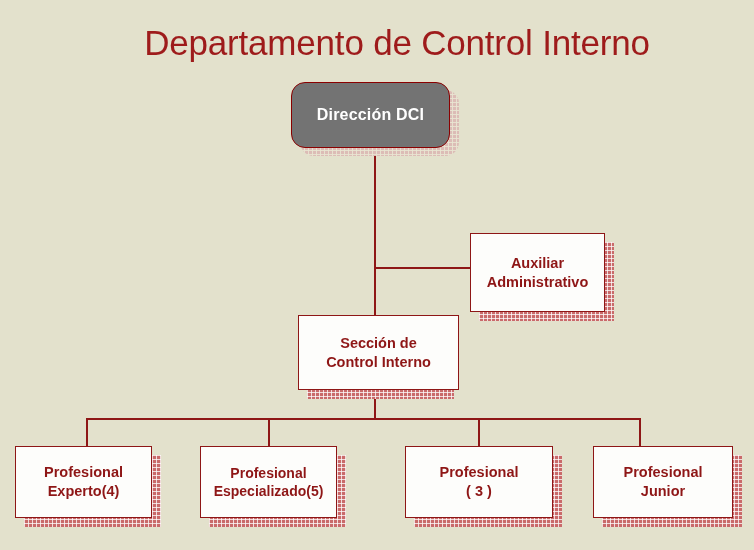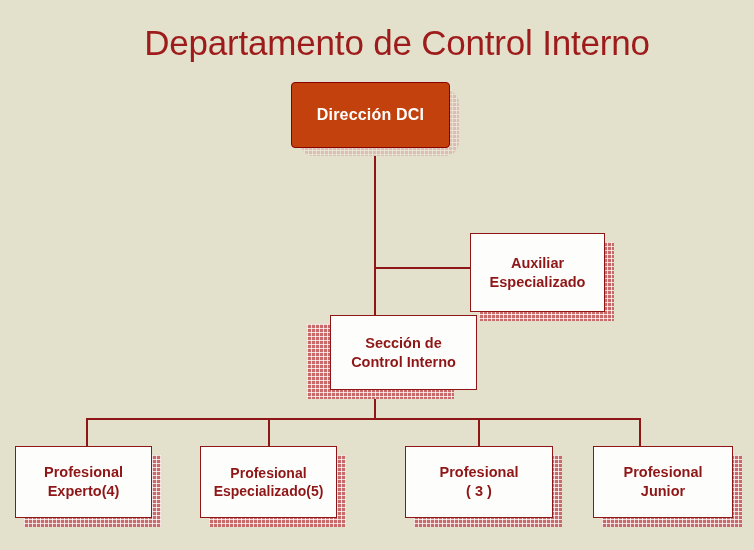"Dirección DCI" .node.root { background: #c2410c -> #737373; border-radius: 4px -> 14px }
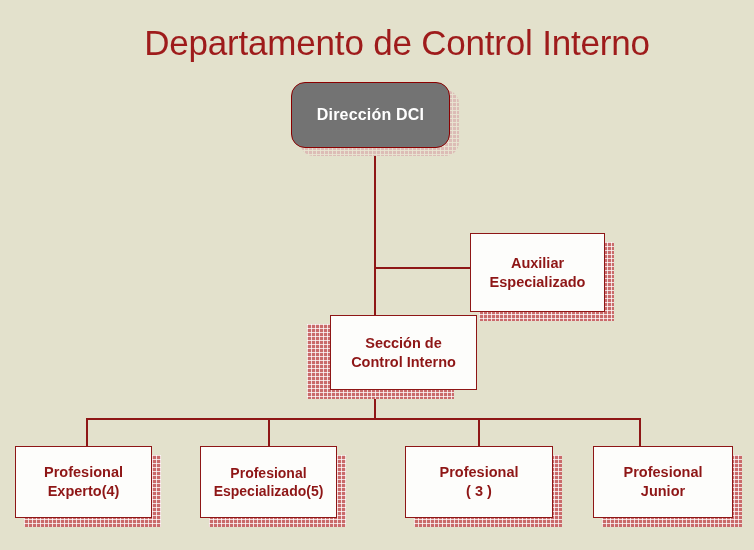"Auxiliar" span.node-label { text: Especializado -> Administrativo }
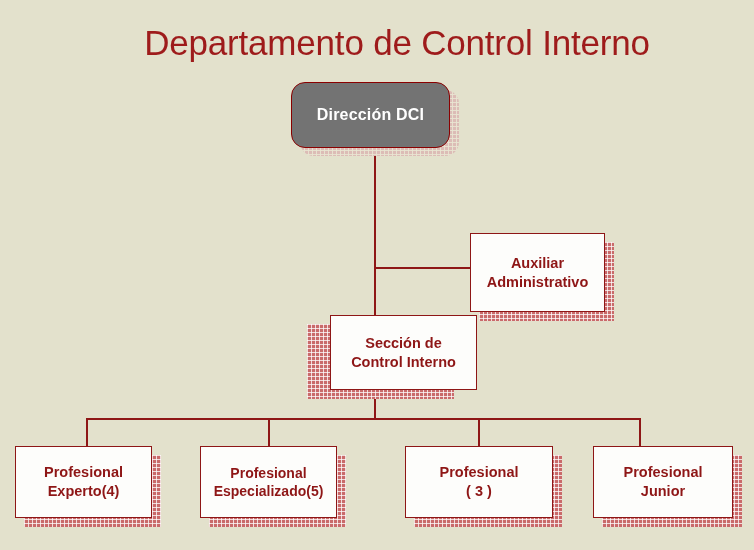"Sección de" div.node { margin-left: 32px -> none; width: 147px -> 161px }
